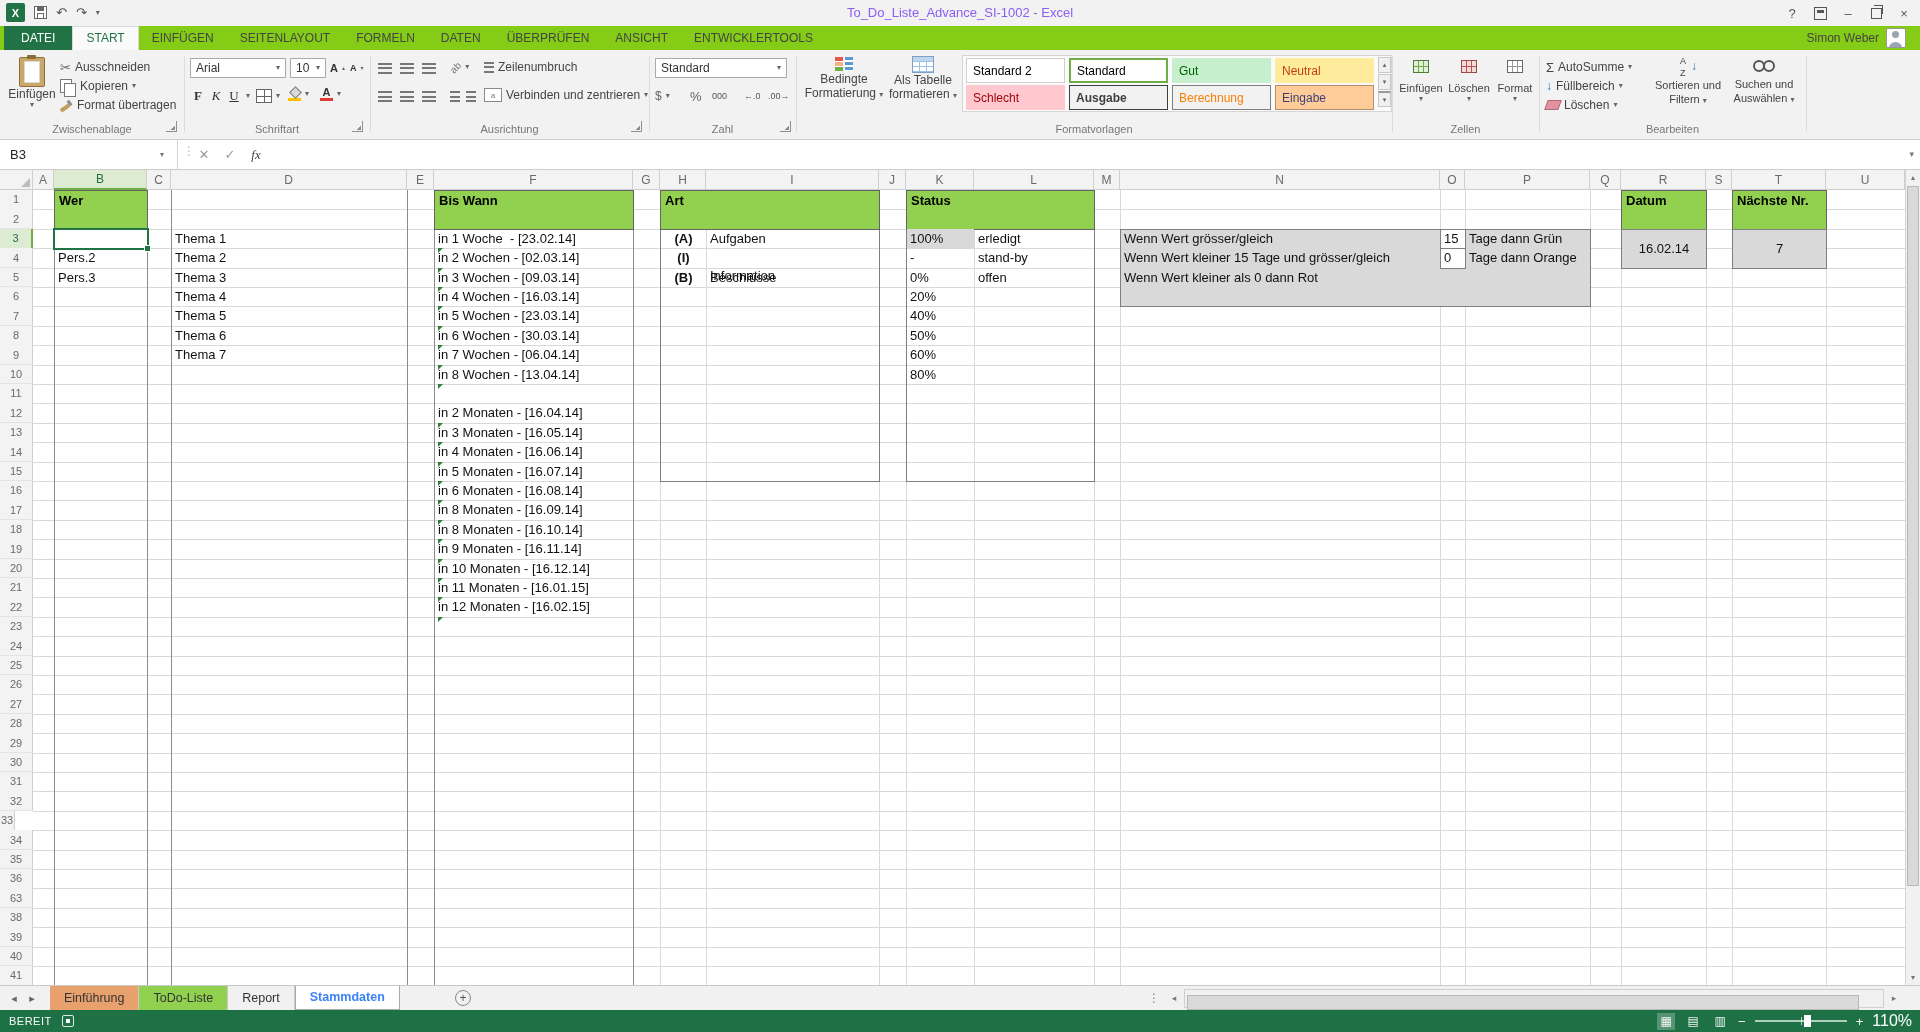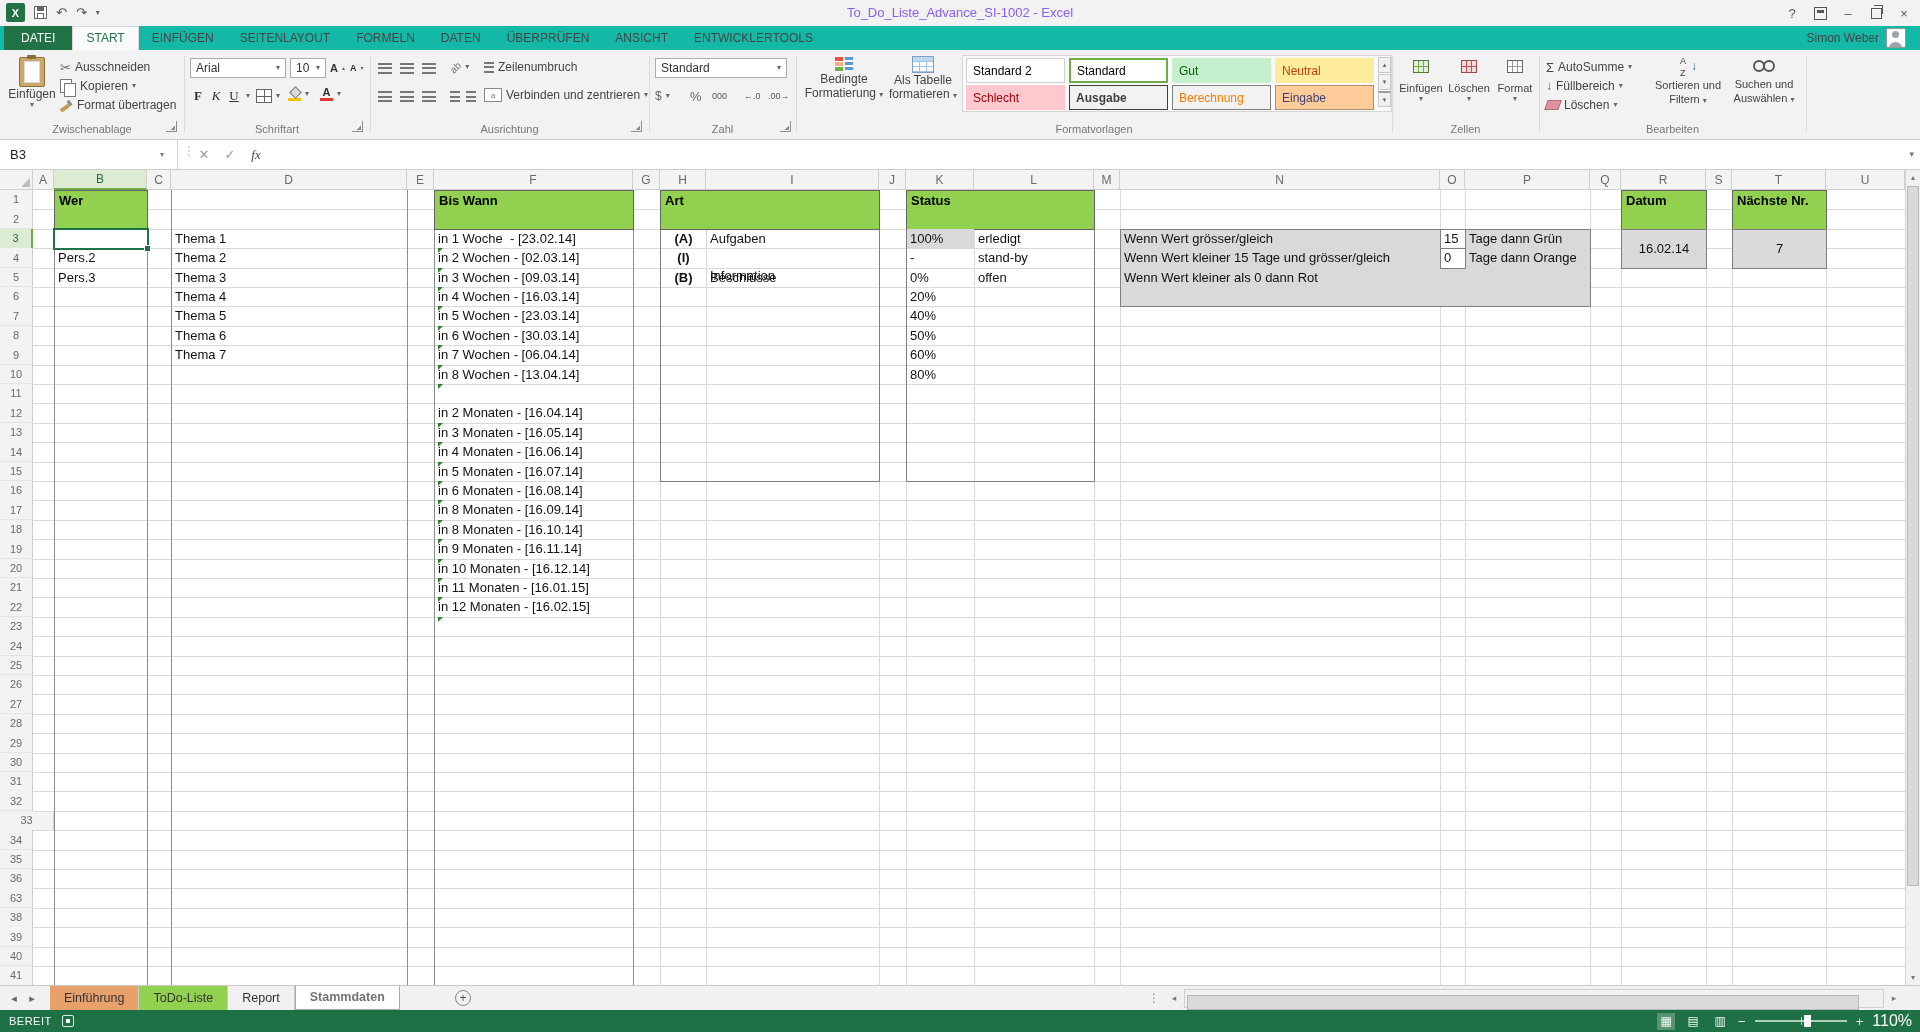"DATEI" .tabrow { background: #14b8a6 -> #84cc16 }
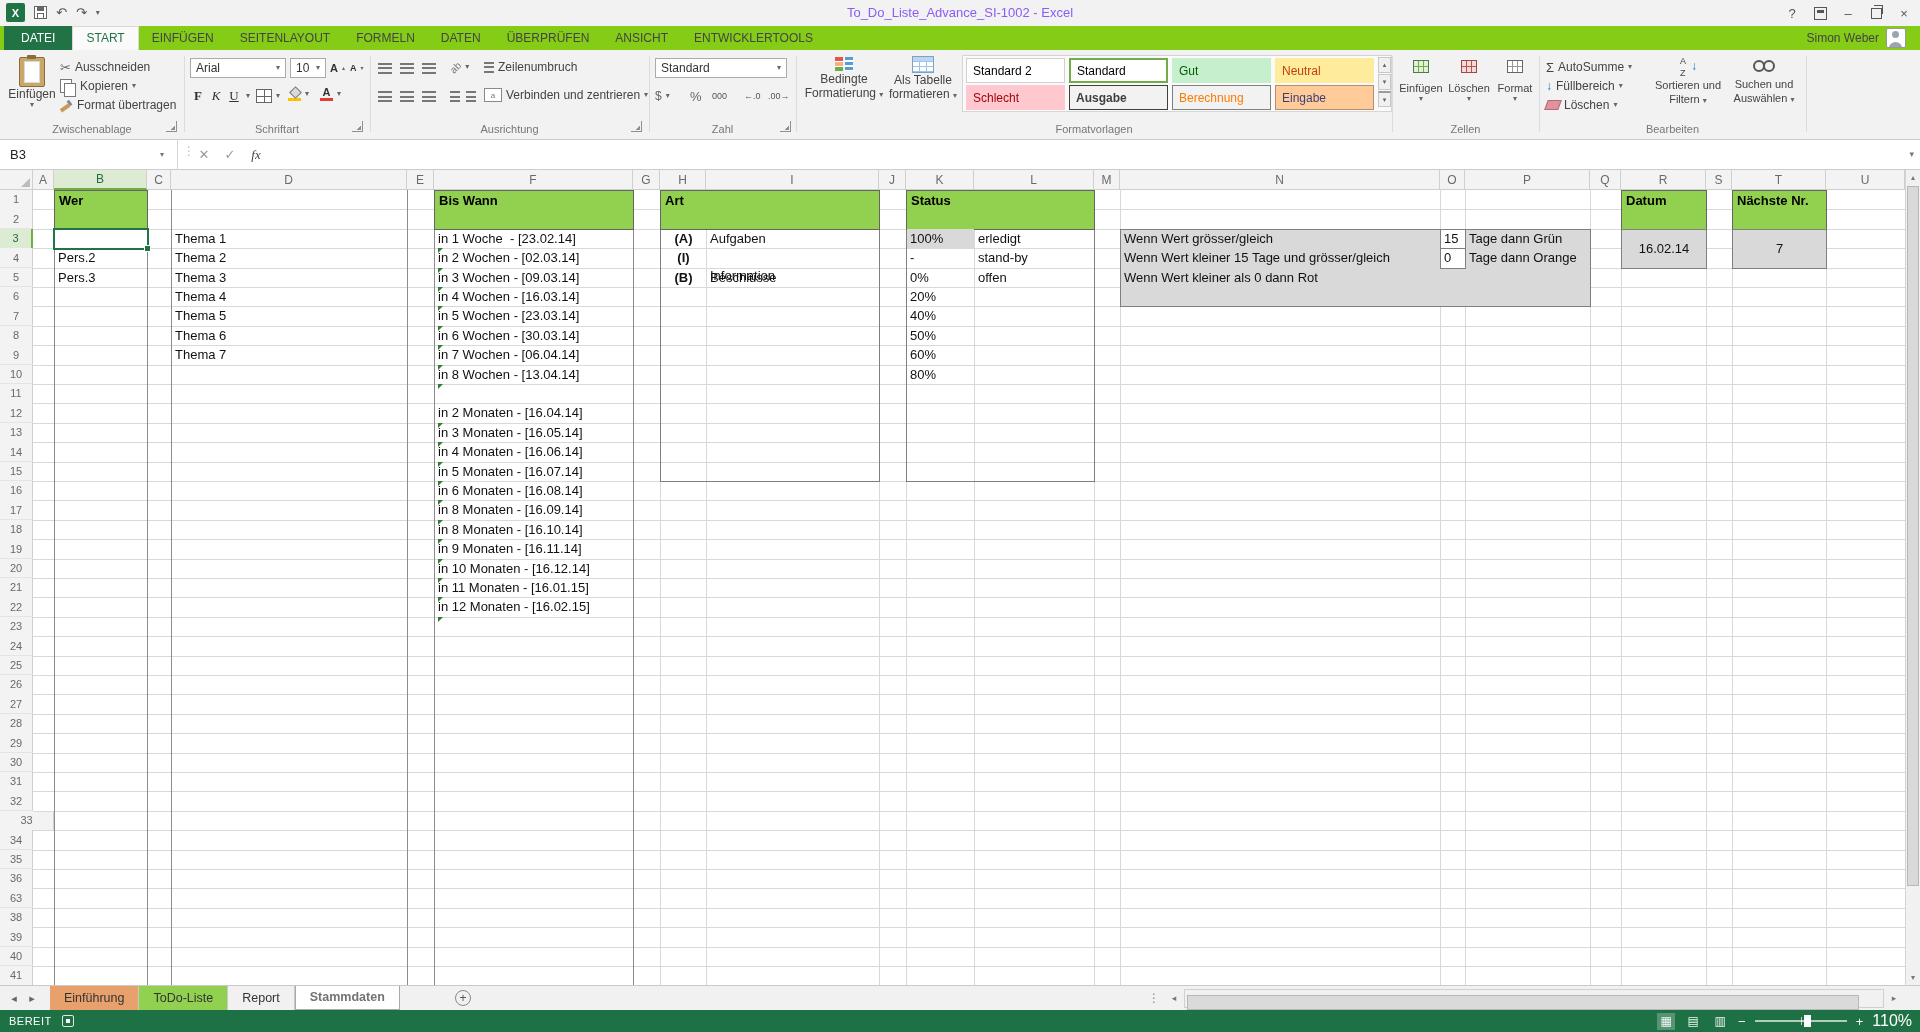"33" div.rowhdr { width: 54px -> 15px }
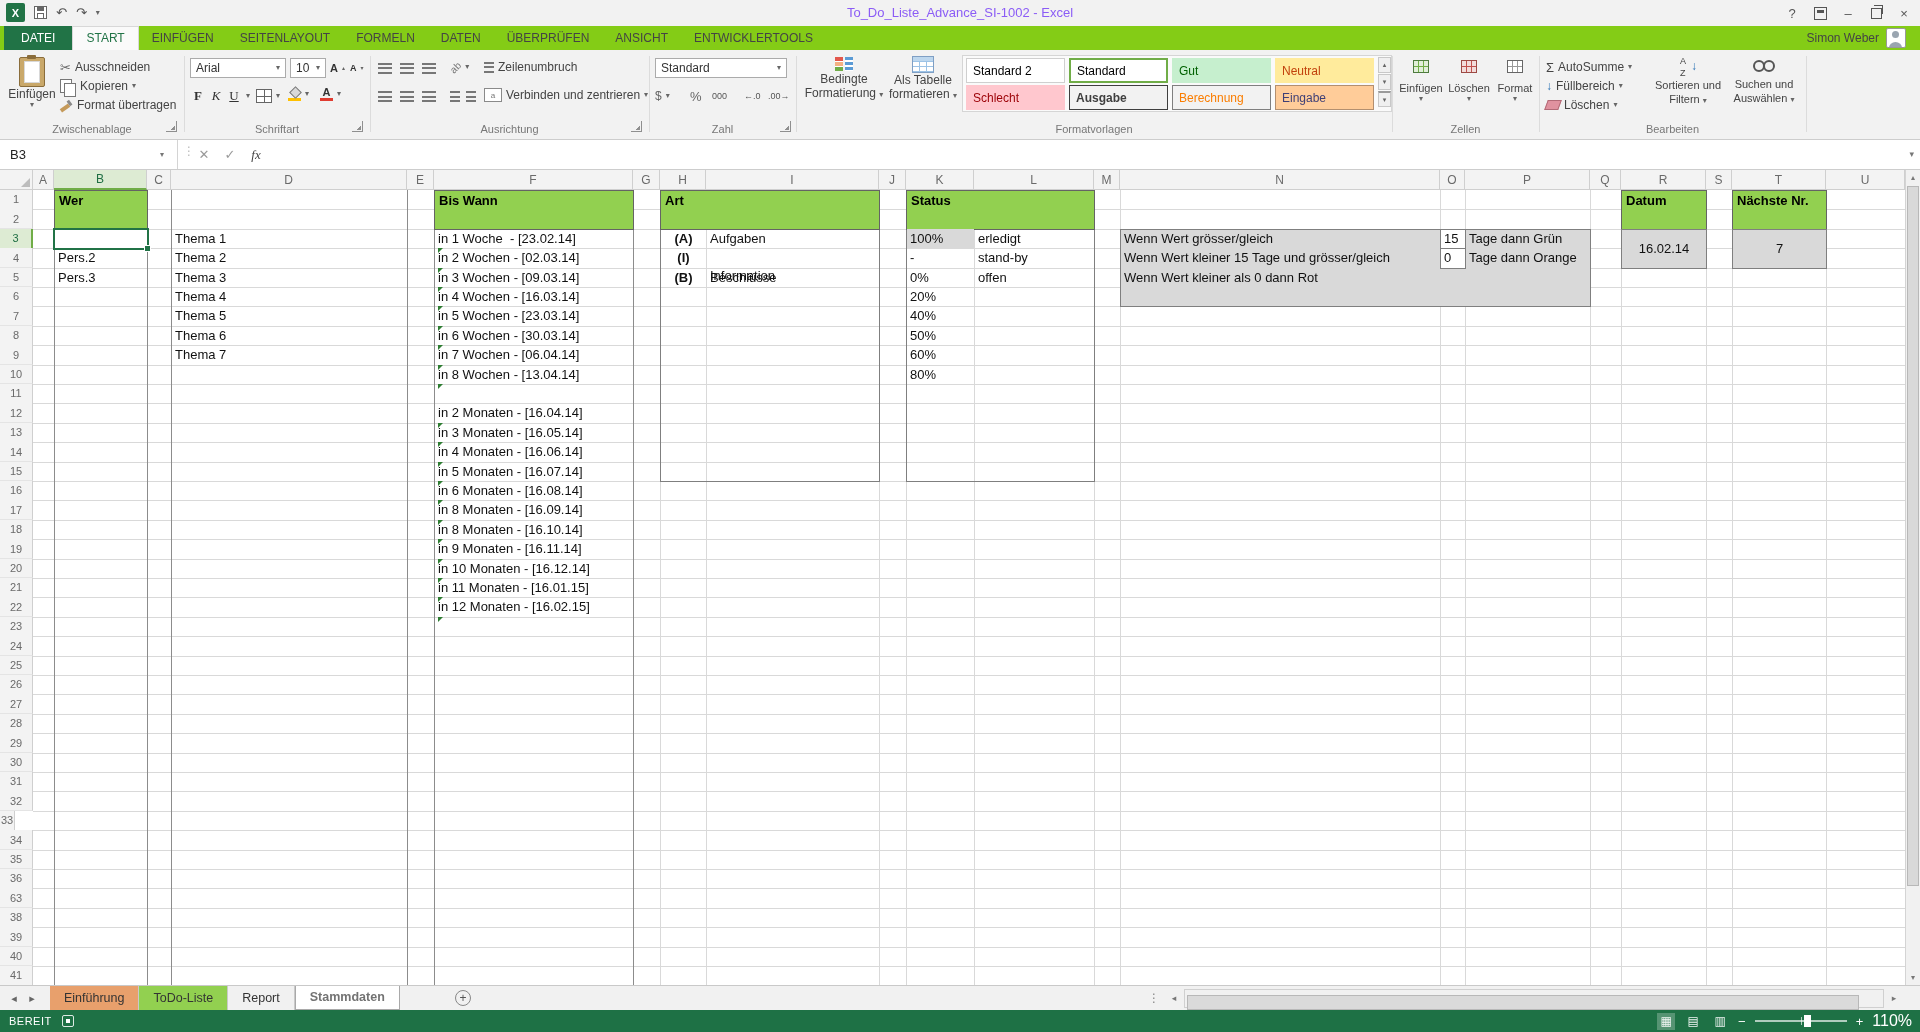"Stammdaten" .stab.active { color: #737373 -> #3b82f6 }
